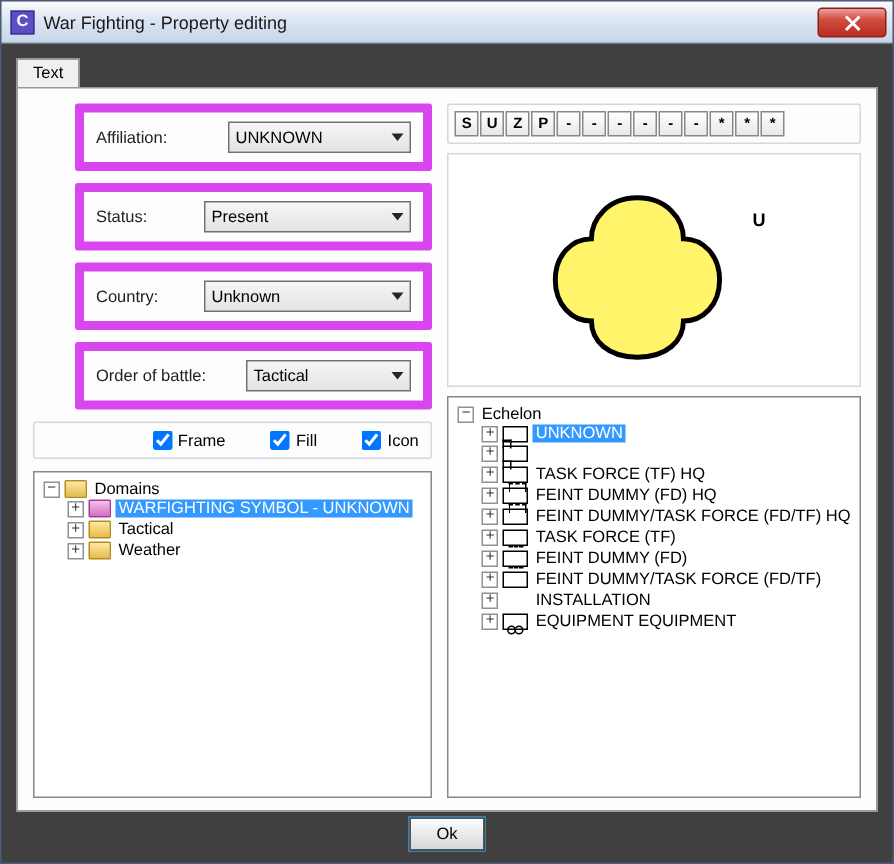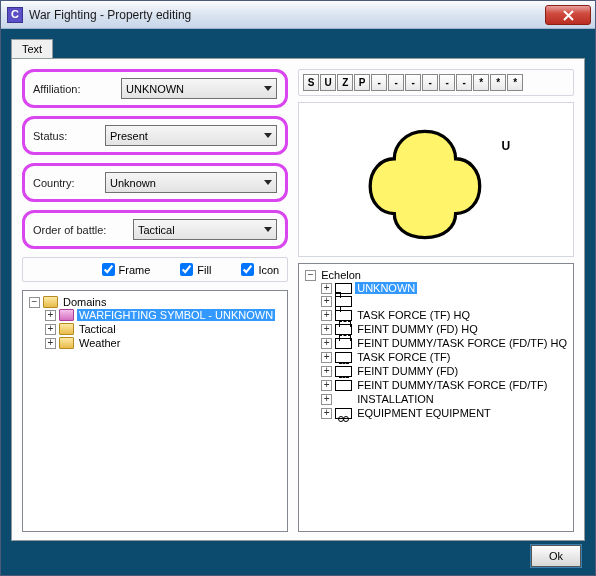"War Fighting - Property editing" .window { background: #0c4a6e -> #404040 }
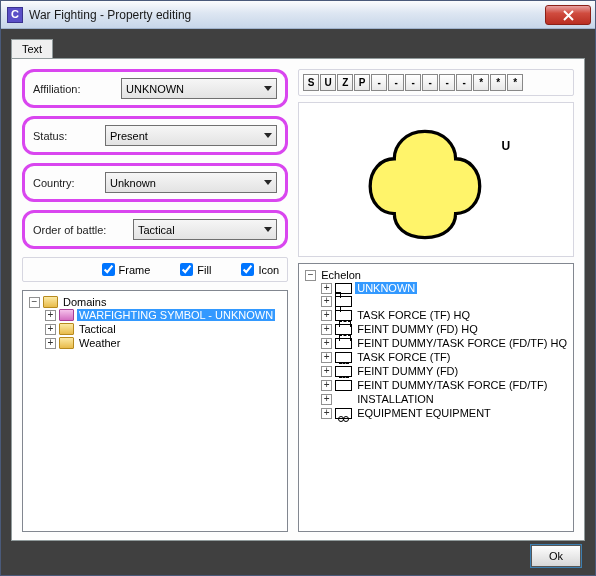"Affiliation:" .rowgroup { border: 3px solid #d946ef -> 6px solid #d946ef; border-radius: 12px -> 2px; margin-left: none -> 28px }
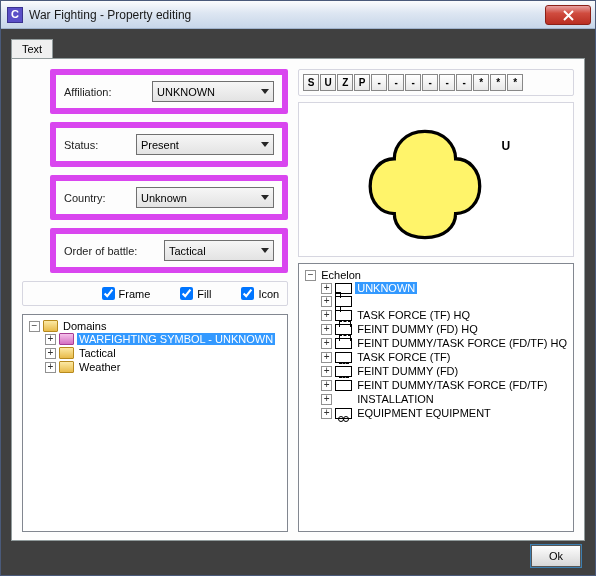"Ok" .btnrow { justify-content: flex-end -> center }
